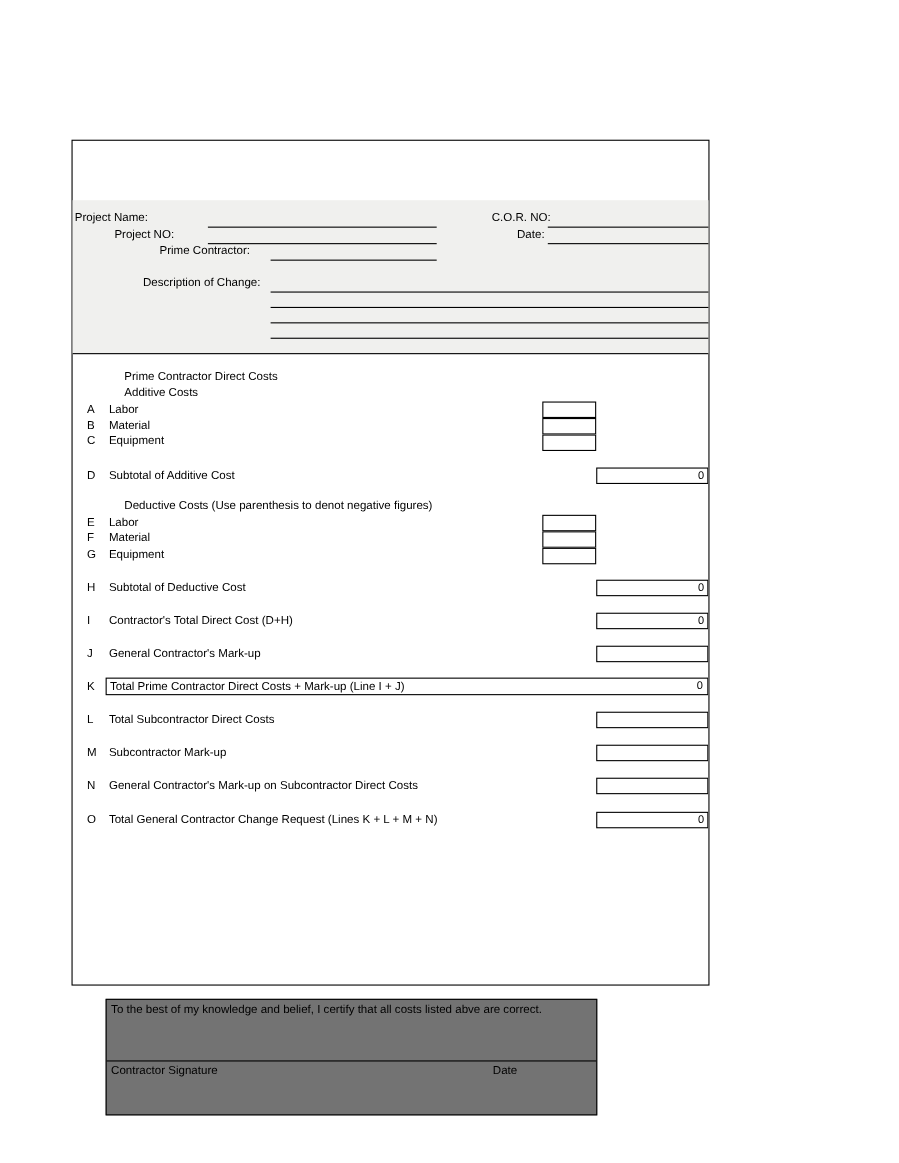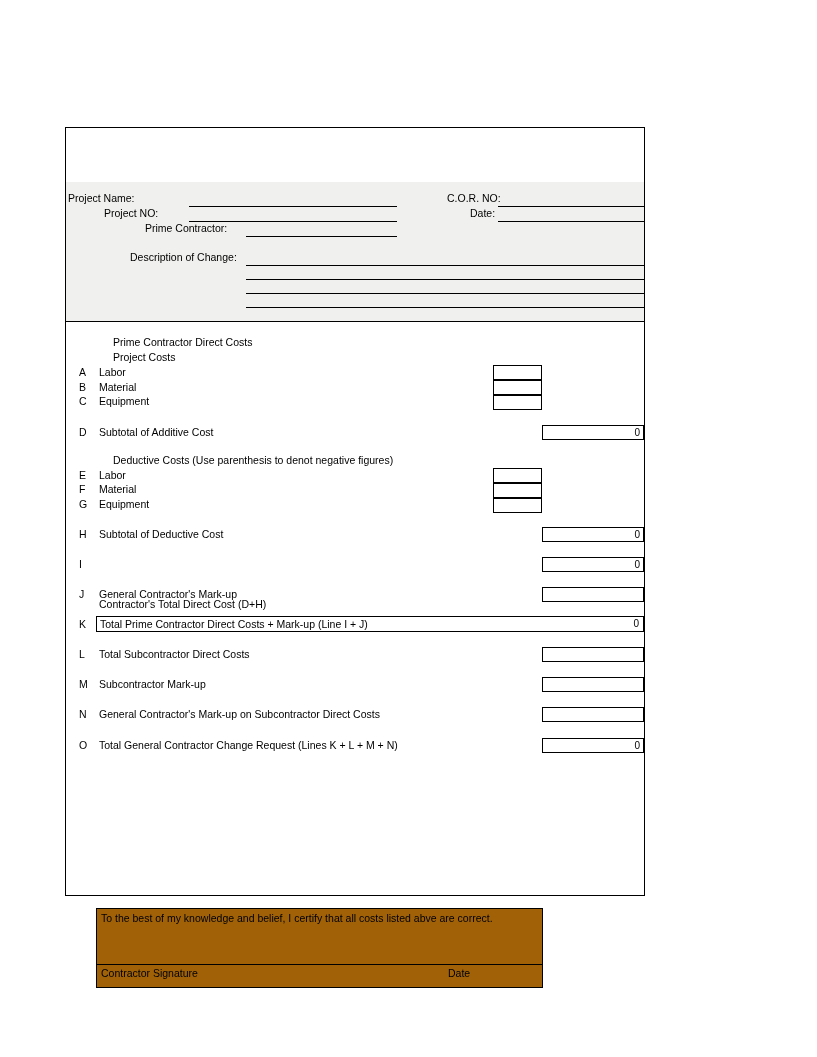"Project Costs" span.sec-head { text: Project -> Additive }
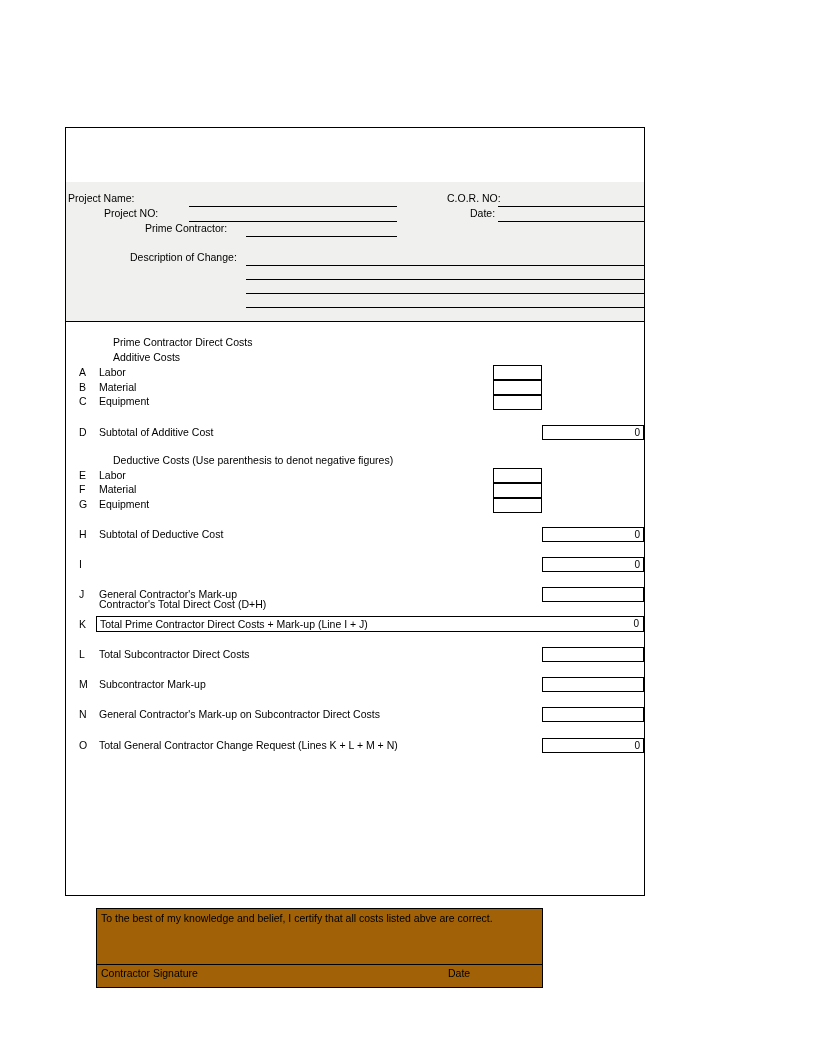"Contractor's Total Direct Cost (D+H)" span.row-label { margin-top: 40px -> none }
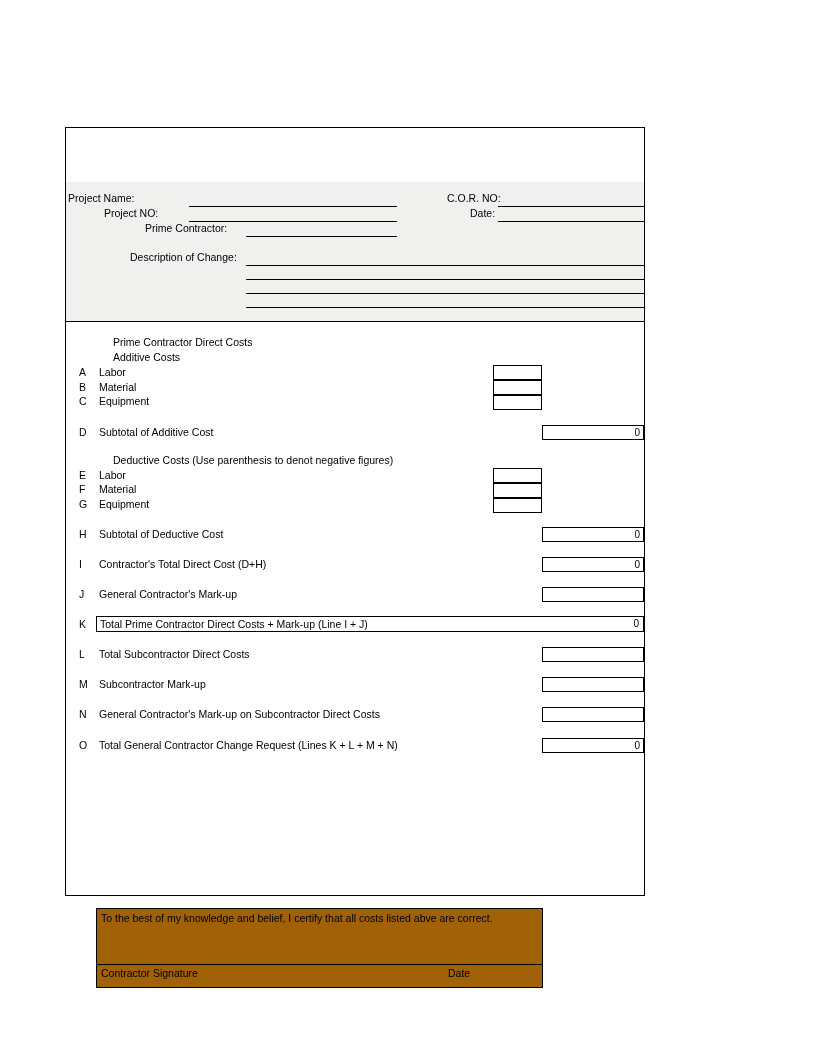"To the best of my" #cert-box { background: #a16207 -> #737373; height: 80px -> 106px }
